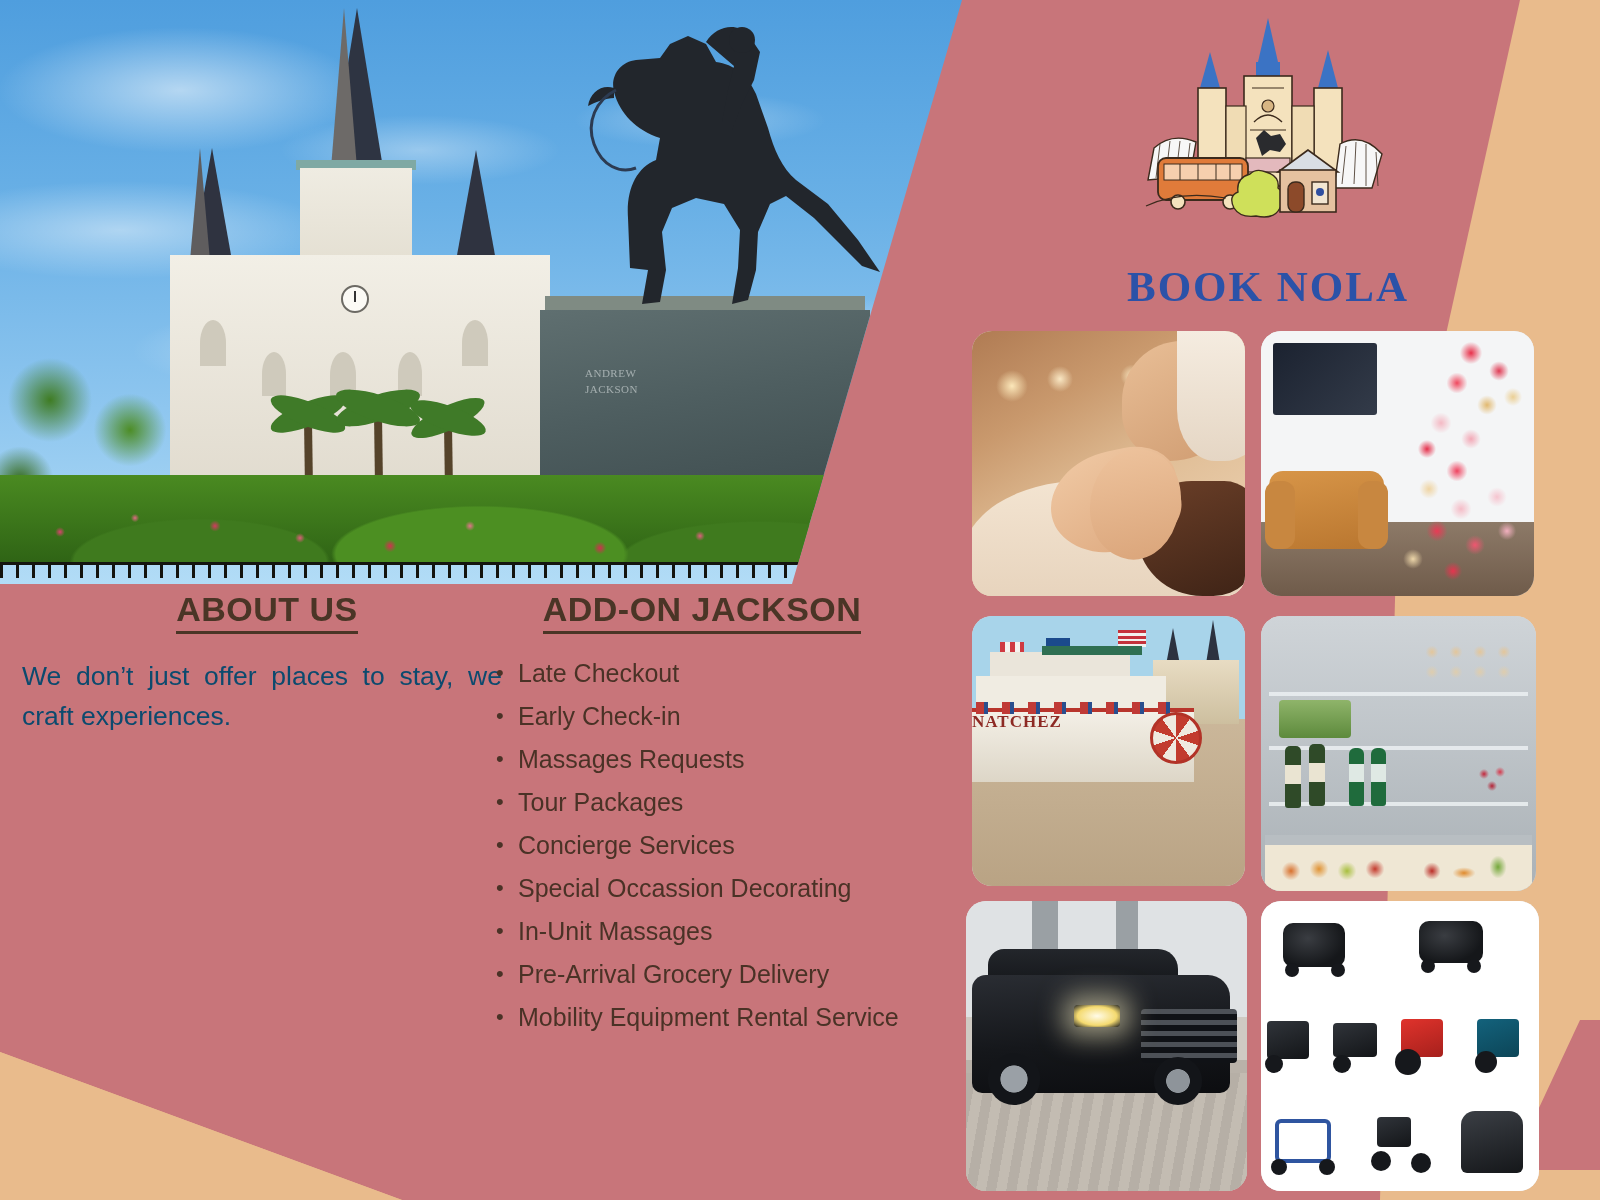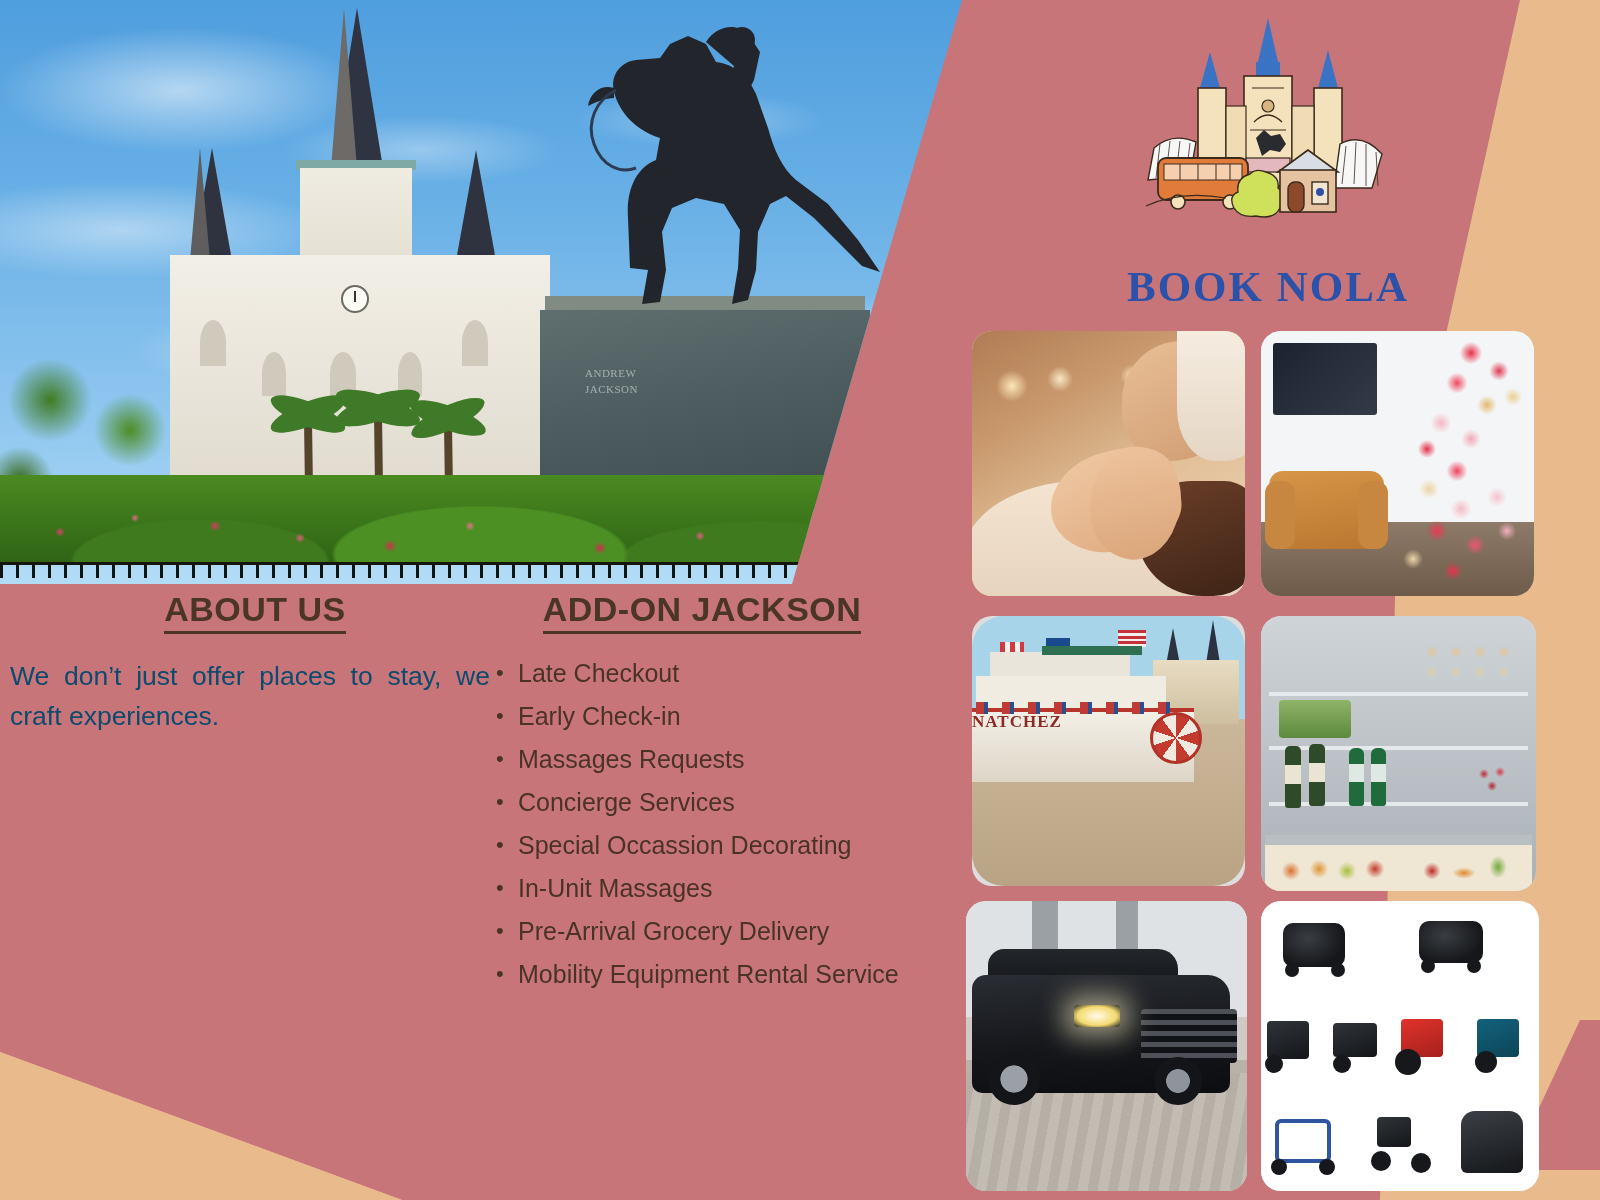"ABOUT US" .about-col { left: 10px -> 22px }
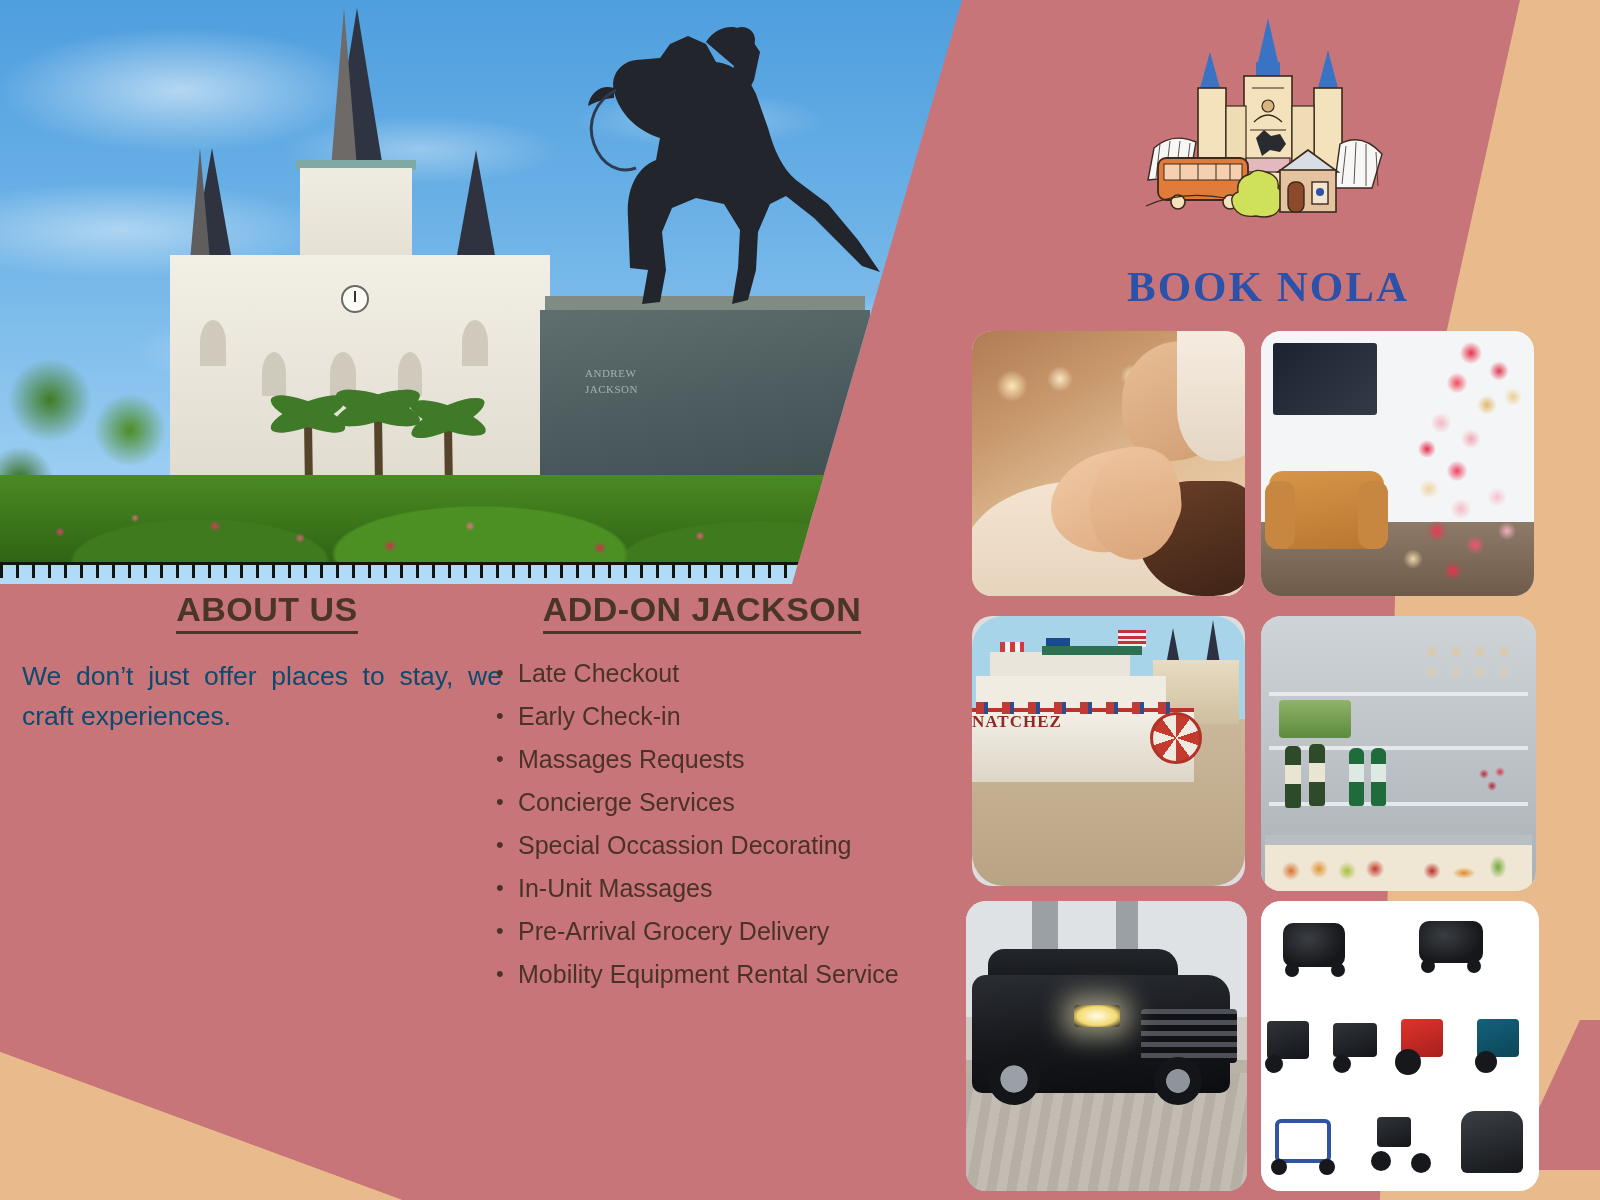"NATCHEZ" .ph-boat { border-radius: 32px -> none }
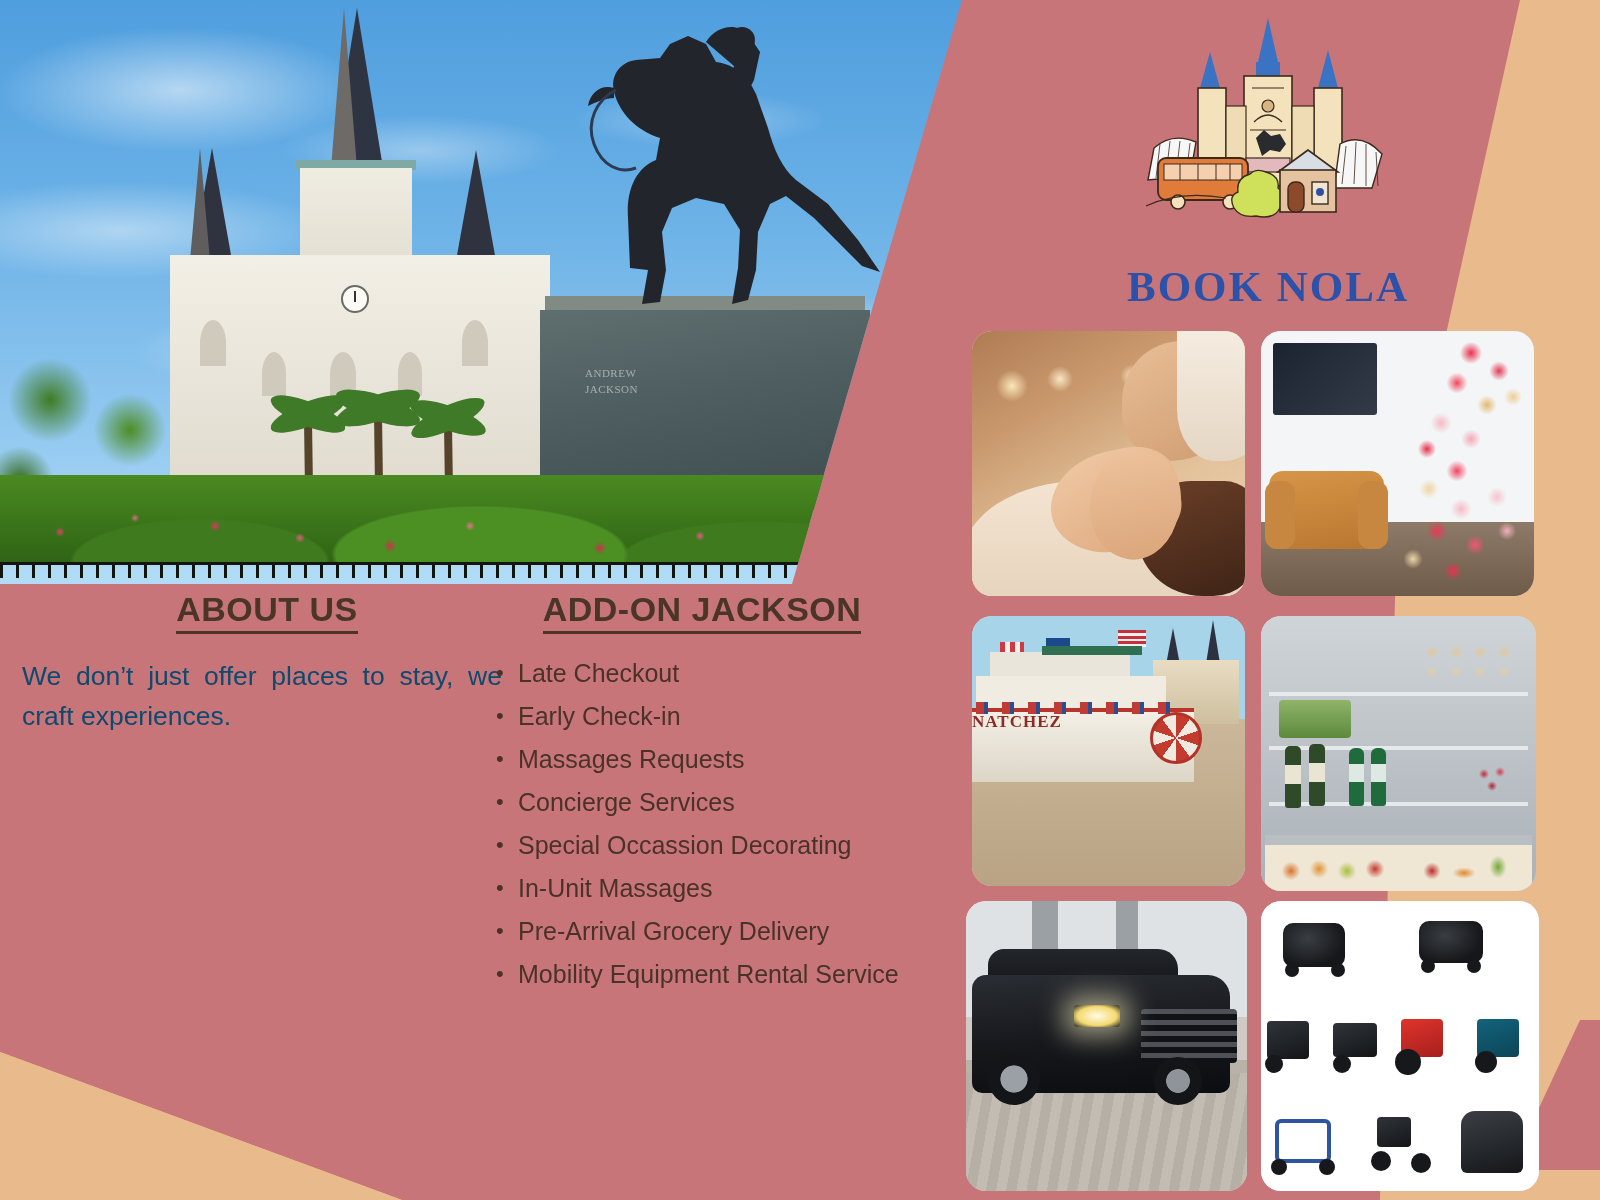"Tour Packages" li { html: none -> <li>Tour Packages</li> }
